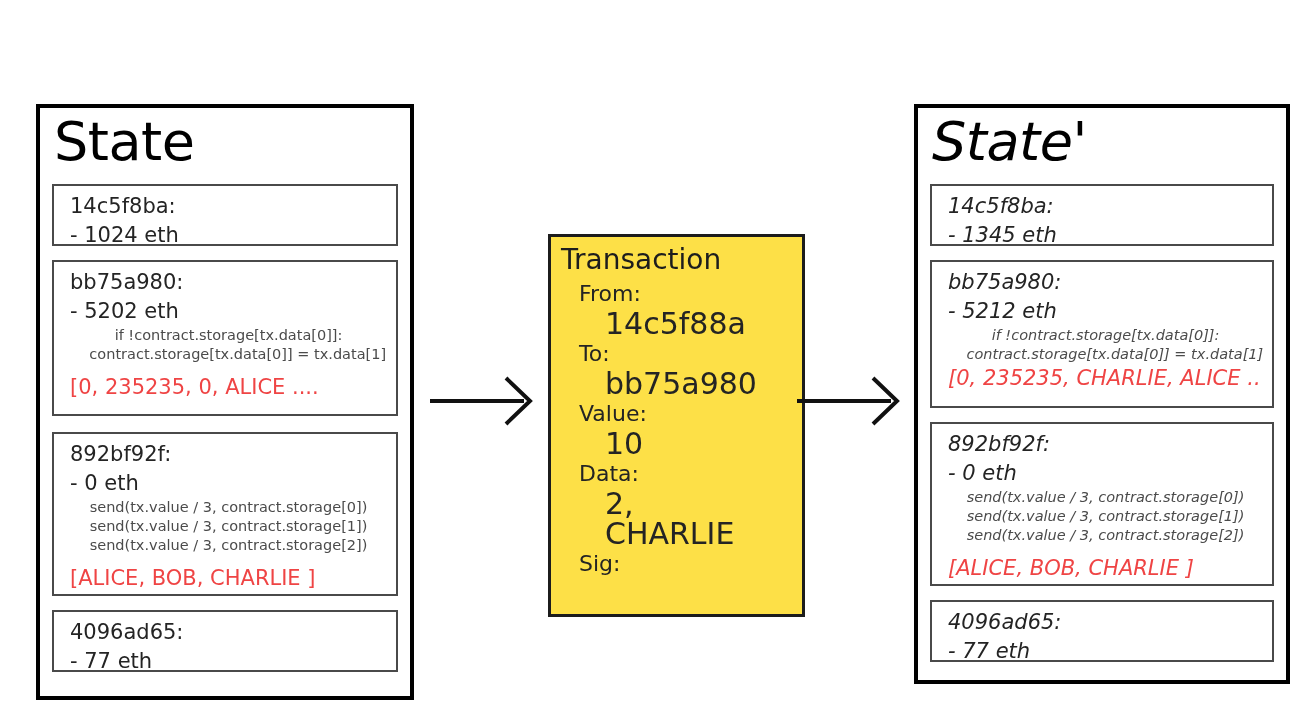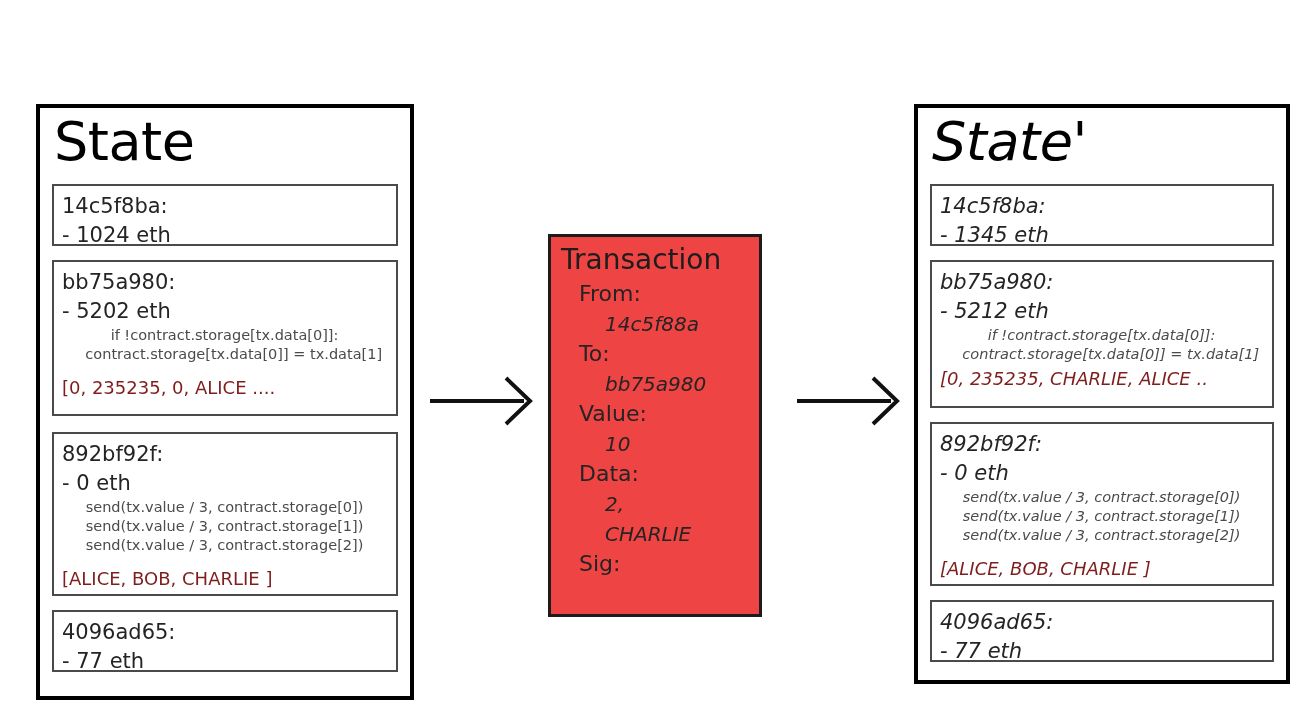"14c5f8ba:" .acct-box { padding: 6px 9px 7px 8px -> 6px 9px 7px 16px }
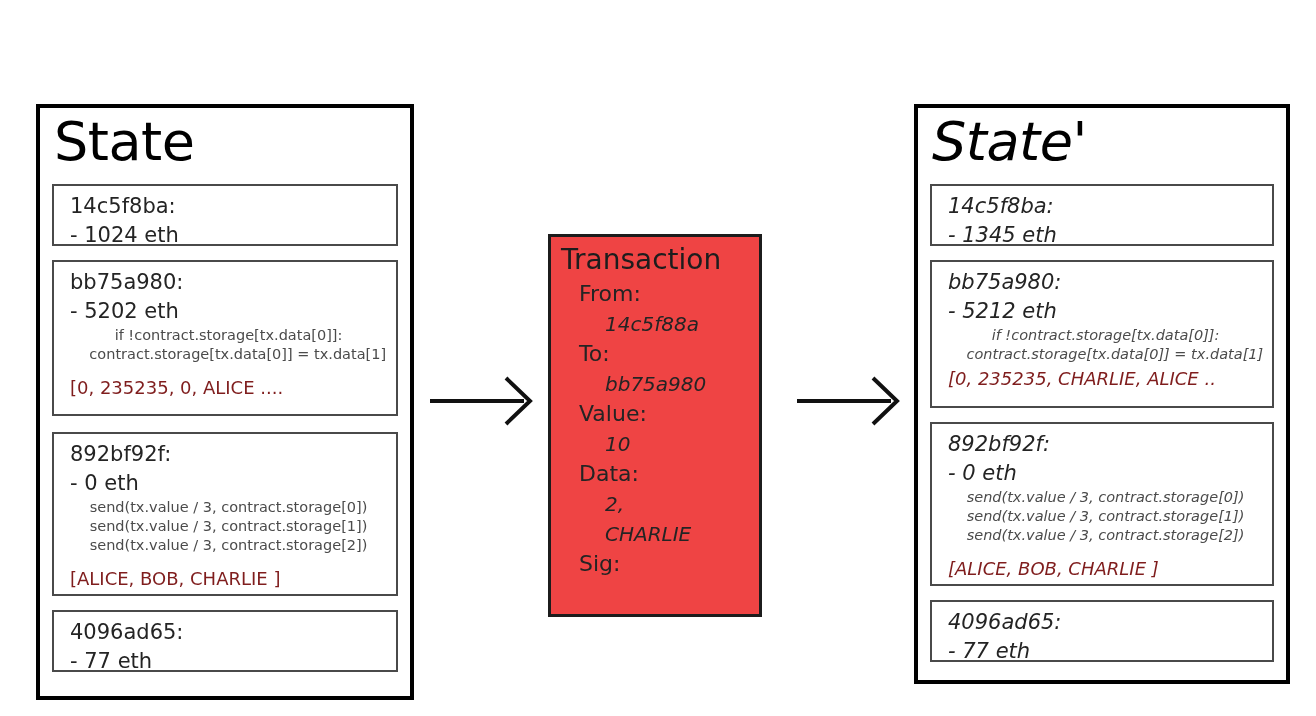"Transaction" #tx-box { background: #ef4444 -> #fde047; width: 214px -> 257px }
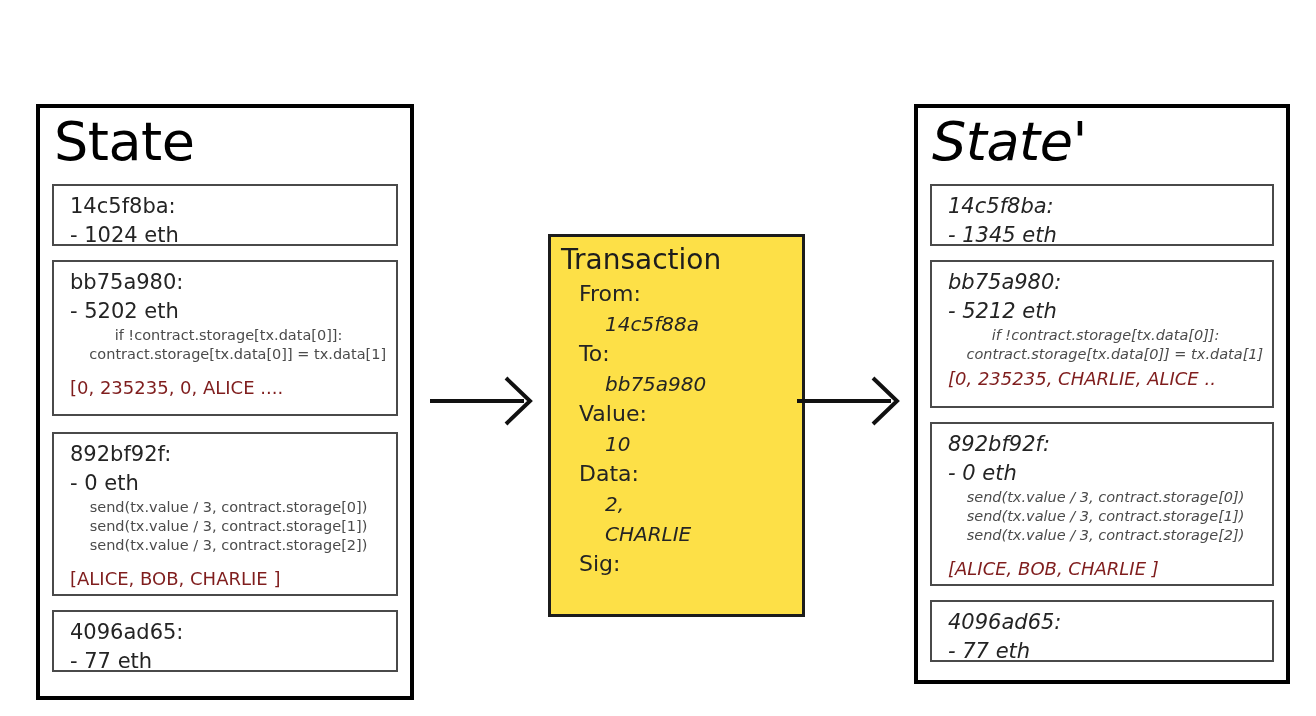"14c5f88a" .tx-val { font-size: 20px -> 30px; font-style: italic -> none }
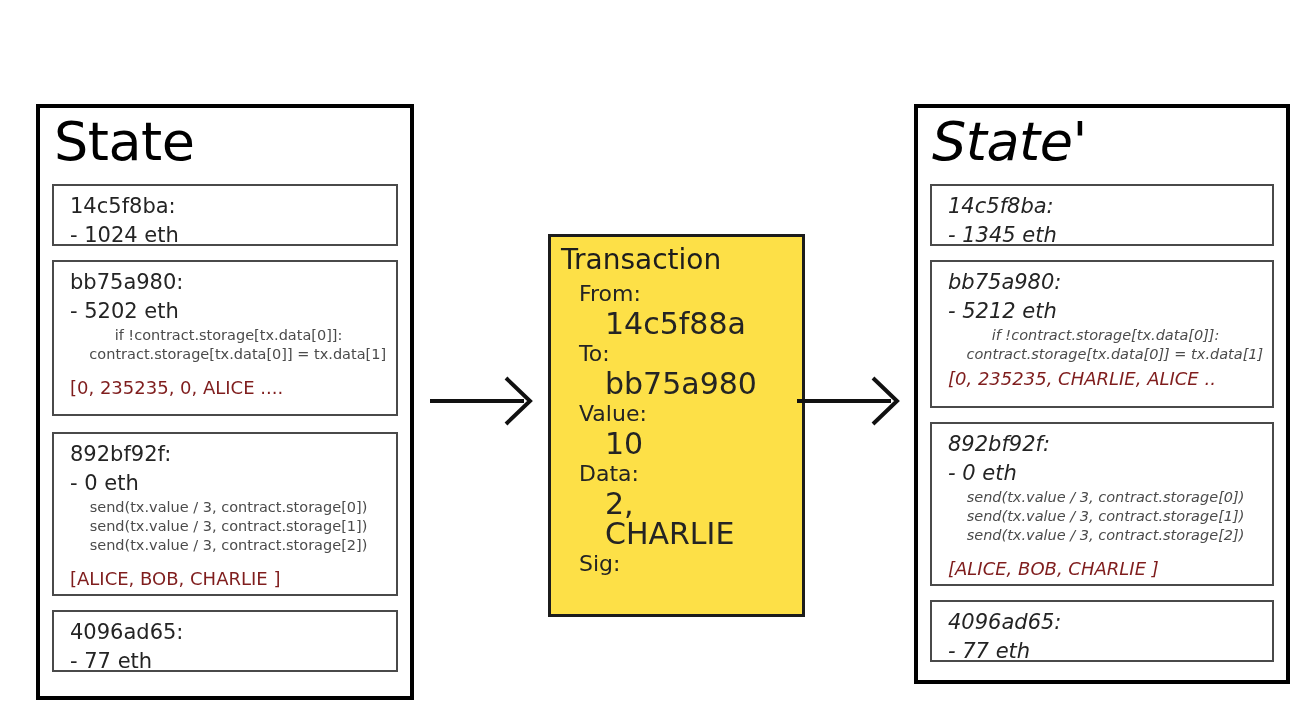"[0, 235235, 0, ALICE ...." .acct-arr { color: #7f1d1d -> #ef4444; font-size: 18px -> 21px }
